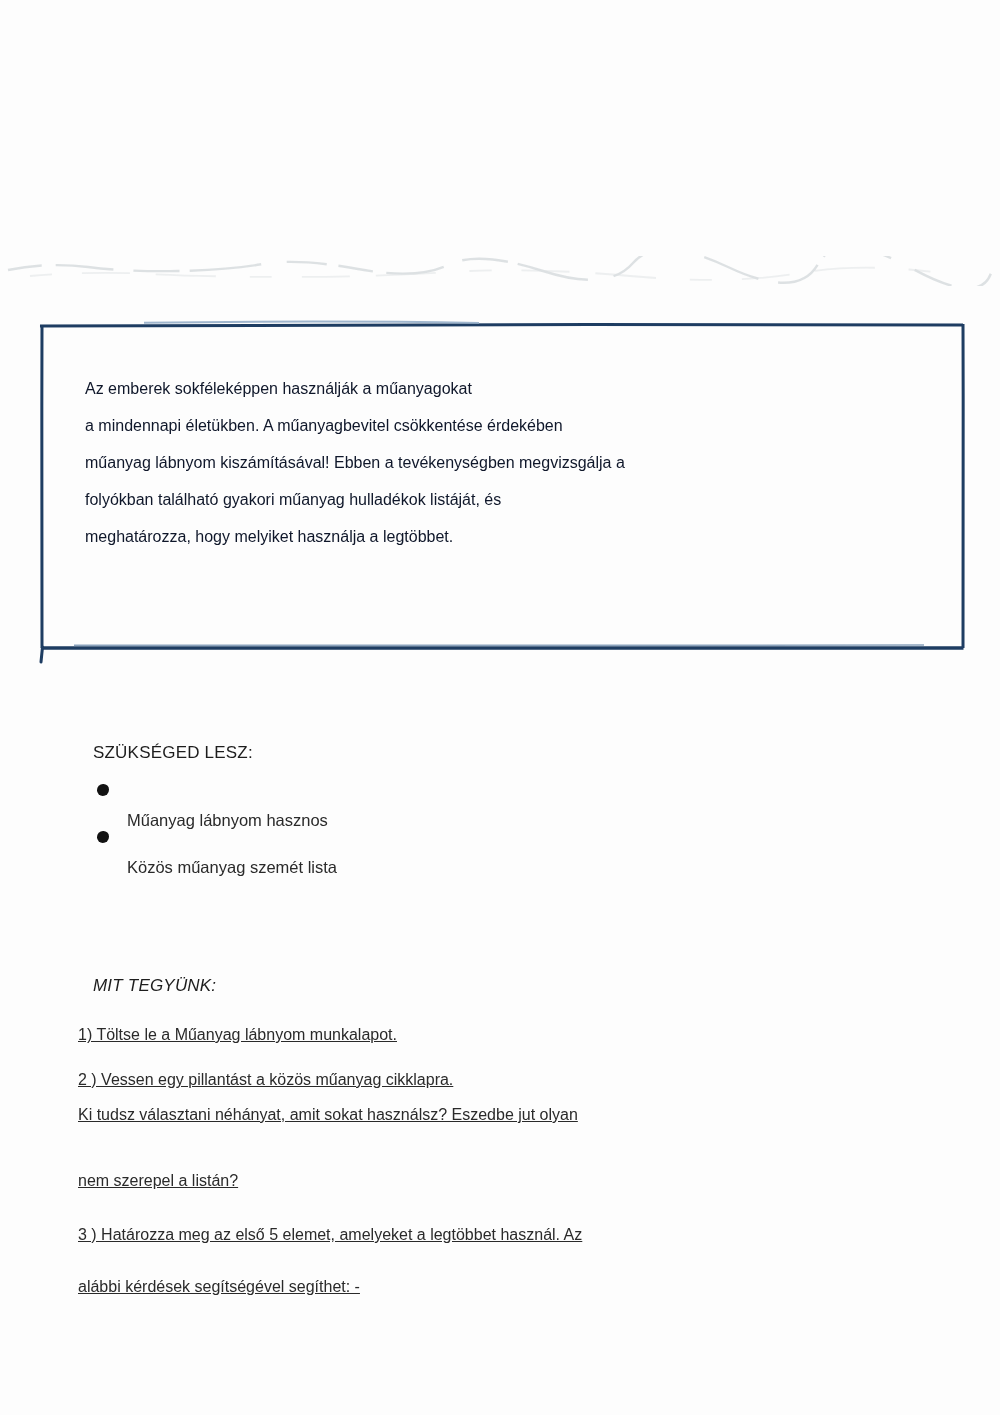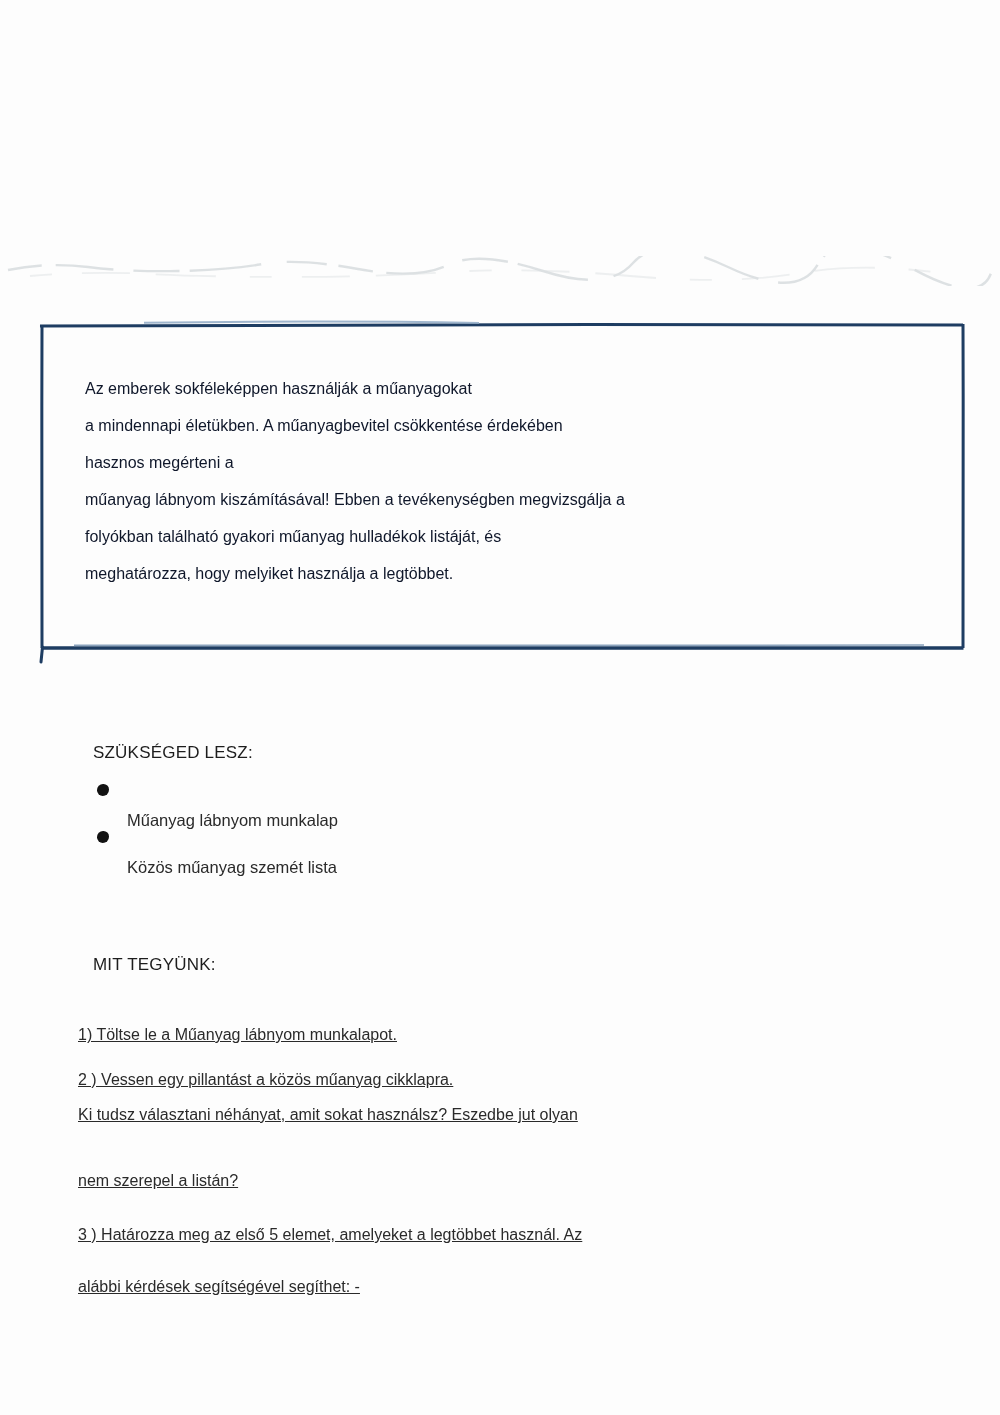"hasznos megérteni a" div.intro-line { html: <div>hasznos megérteni a</div> -> none }
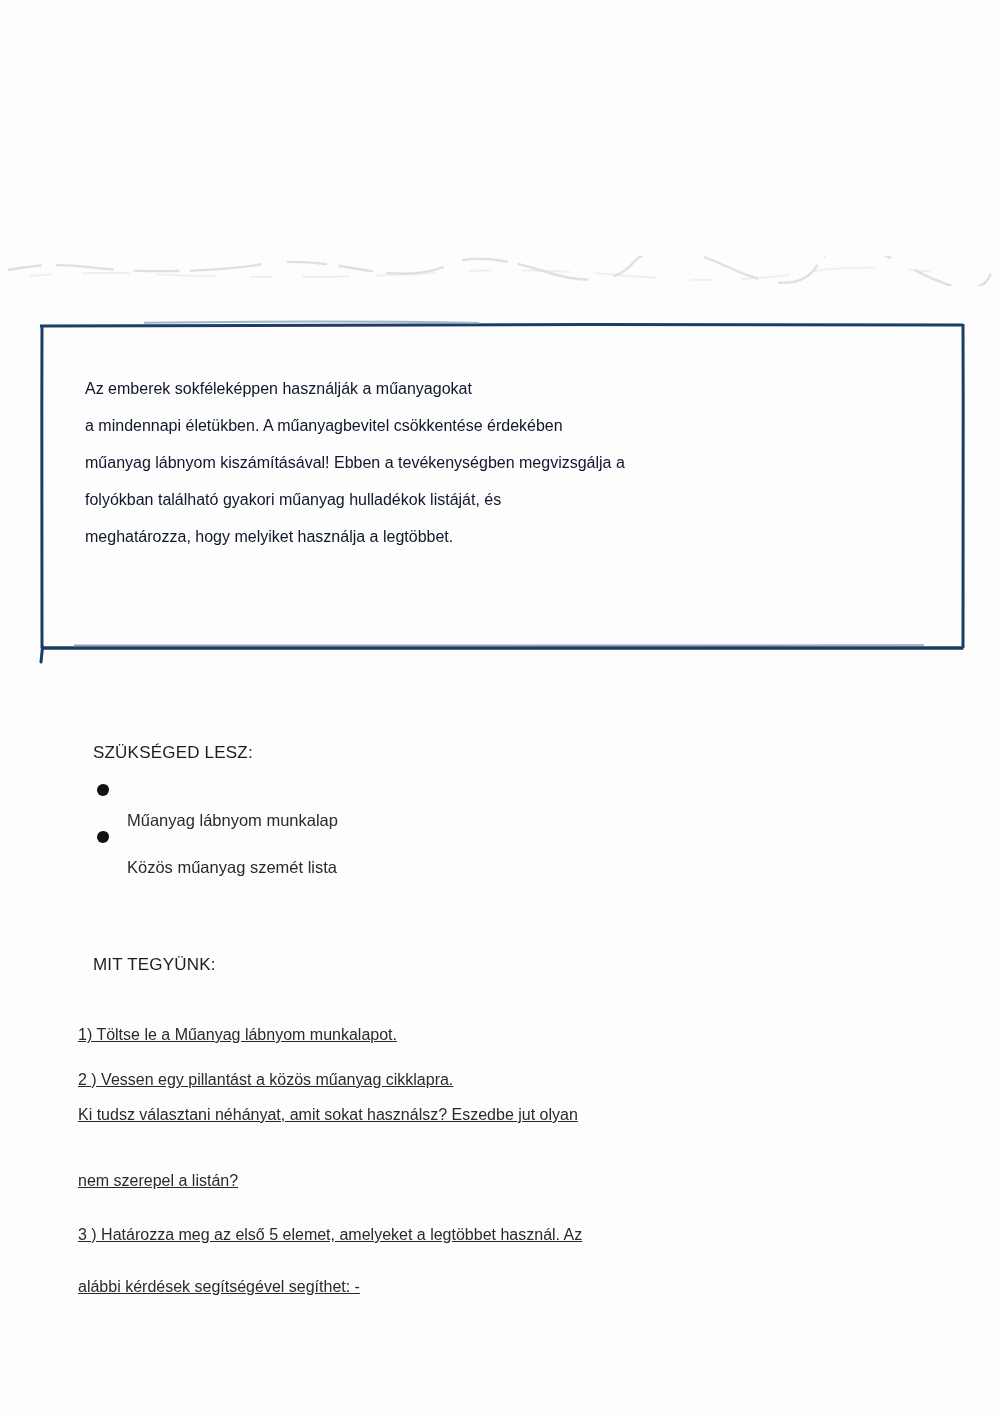"Műanyag lábnyom munkalap" div.bullet-label { text: munkalap -> hasznos }
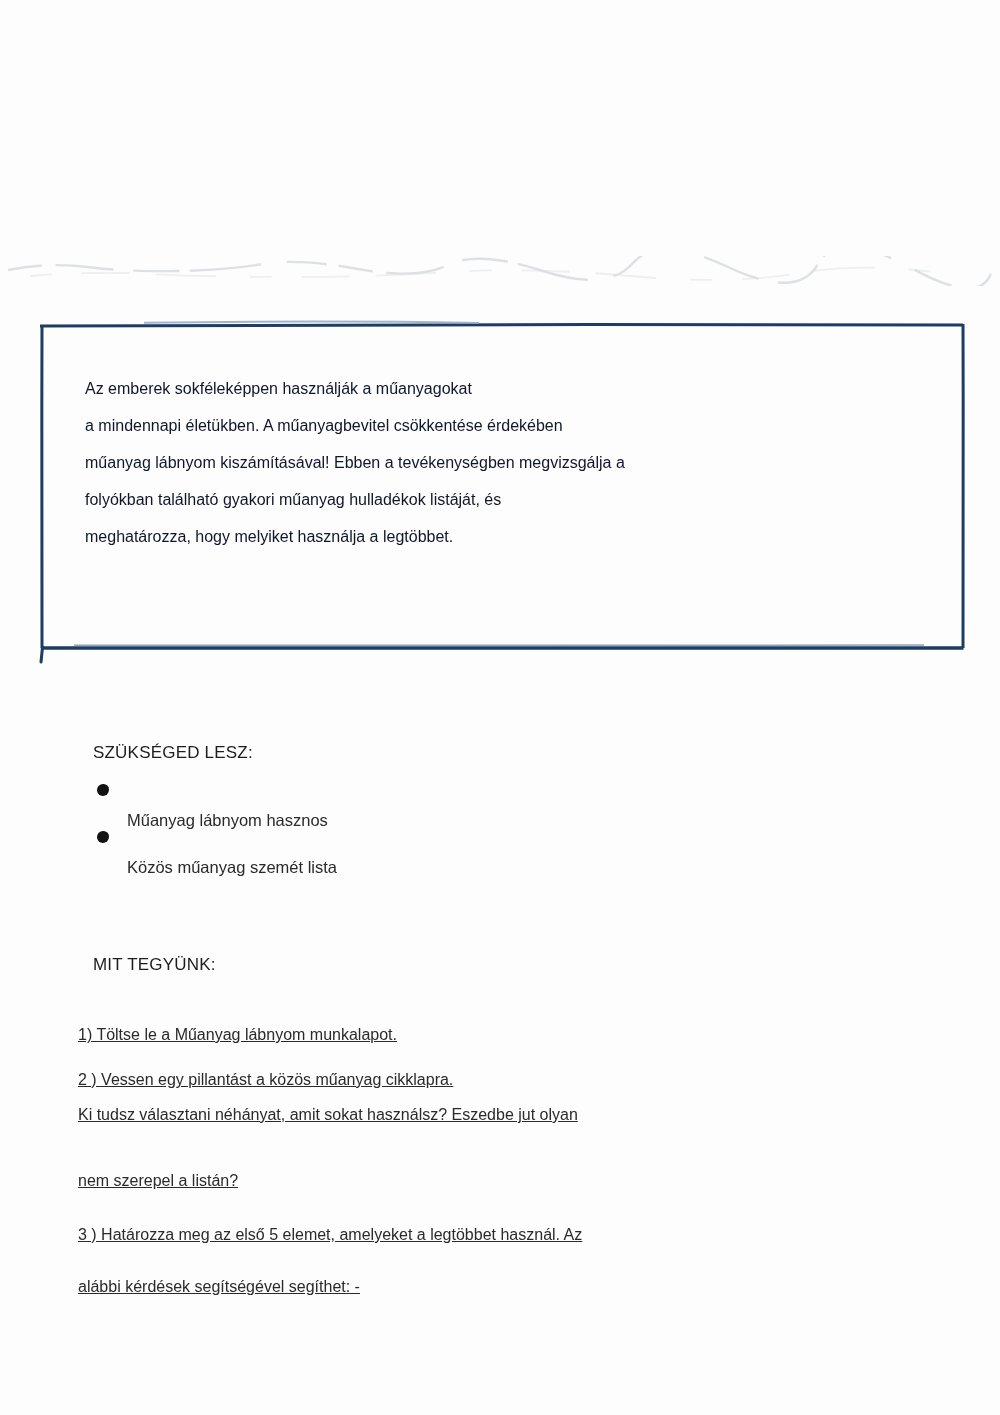"MIT TEGYÜNK:" .heading-todo { font-style: none -> italic; top: 955px -> 976px }
